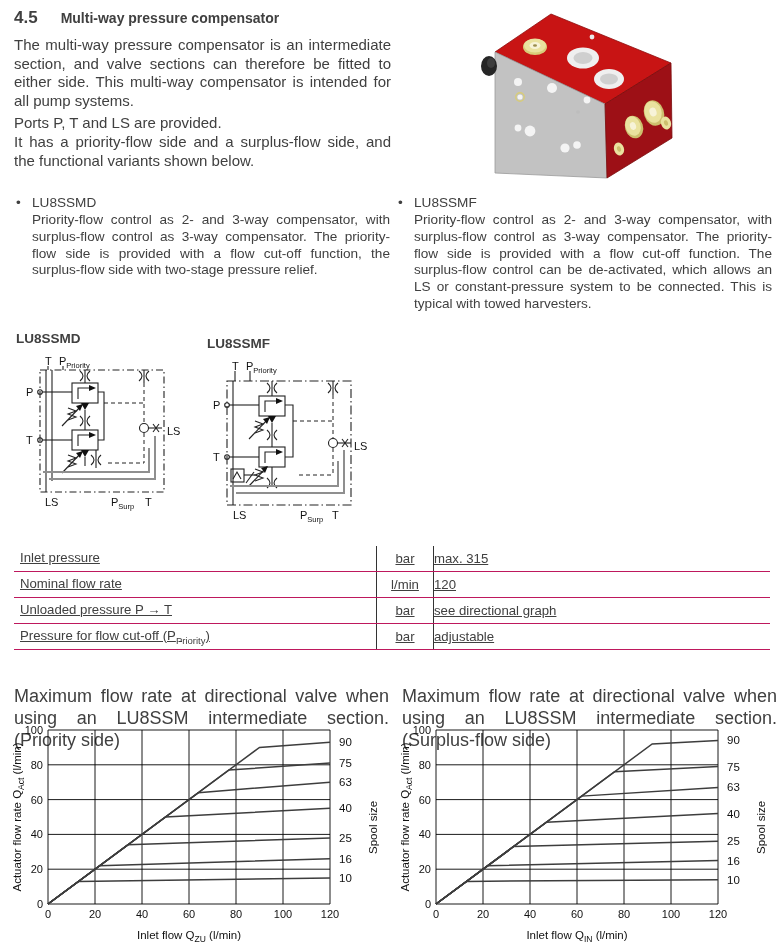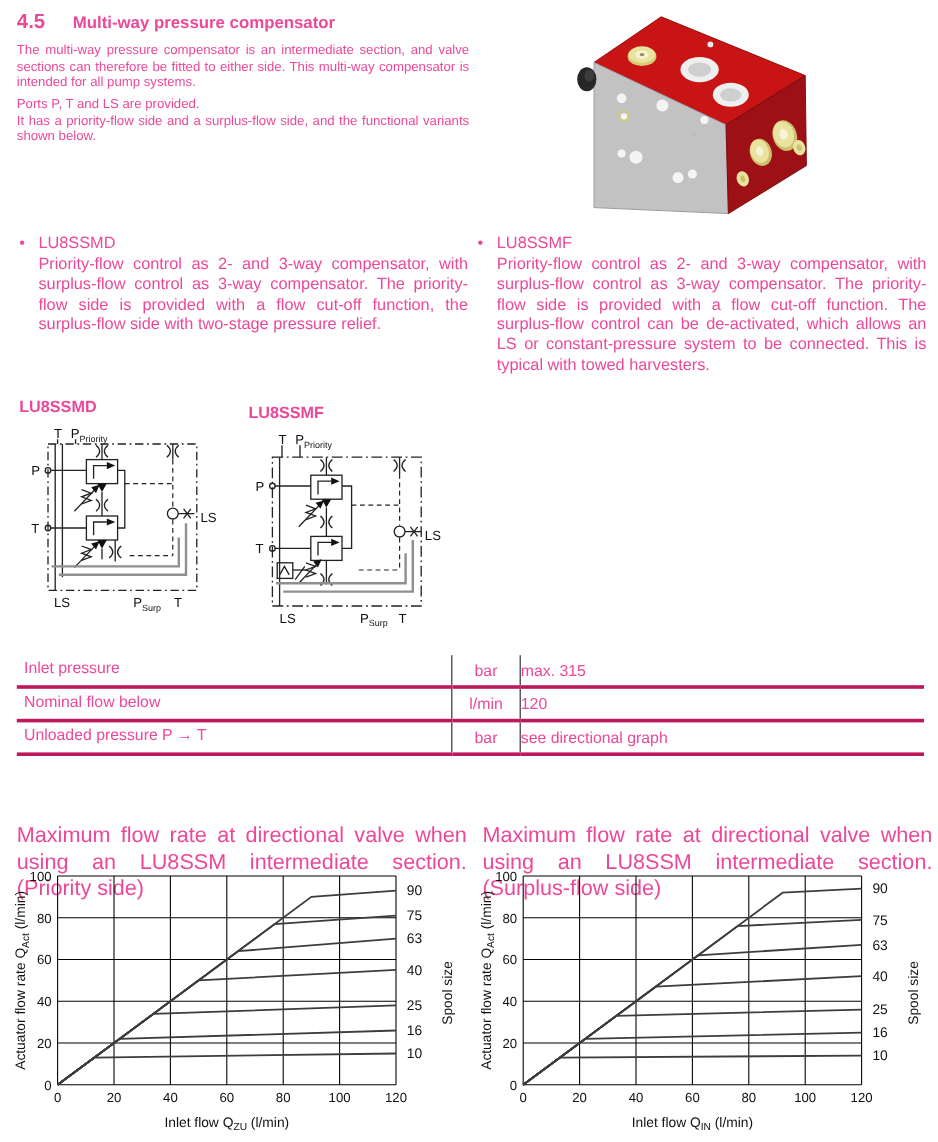"4.5" .page { color: #ec4899 -> #404040 }
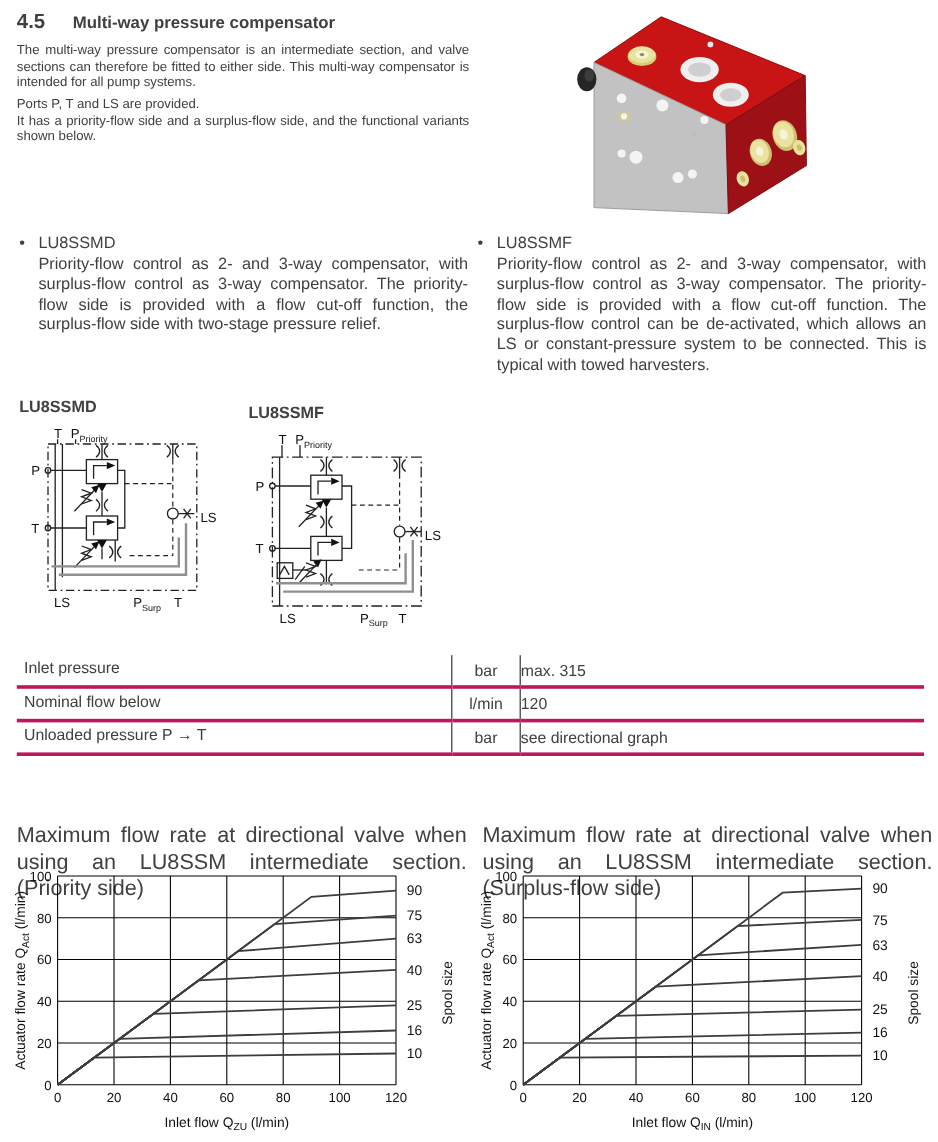"The multi-way pressure compensator is" .intro { font-size: 11px -> 15px }
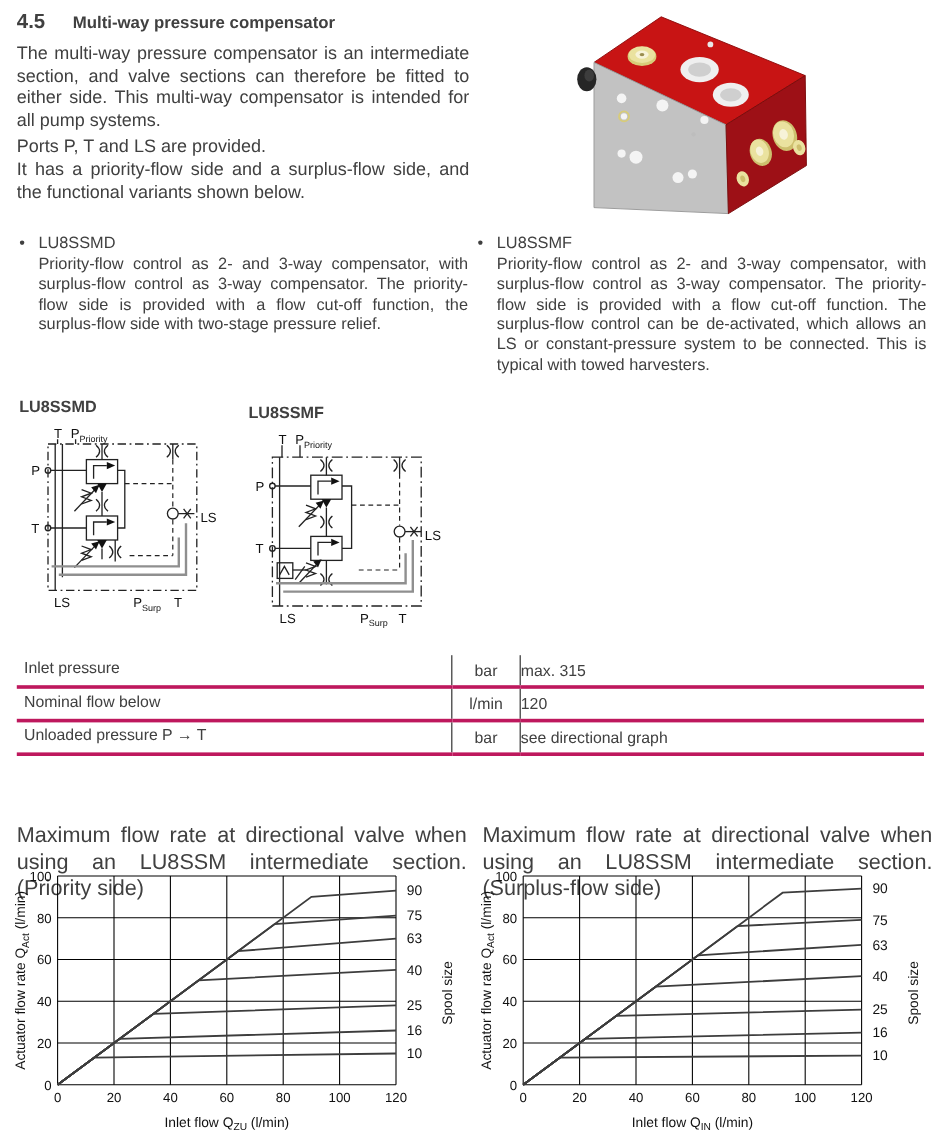"Inlet pressure" .spec-table td { border-bottom: 3px solid #be185d -> 1px solid #be185d; text-decoration: none -> underline }
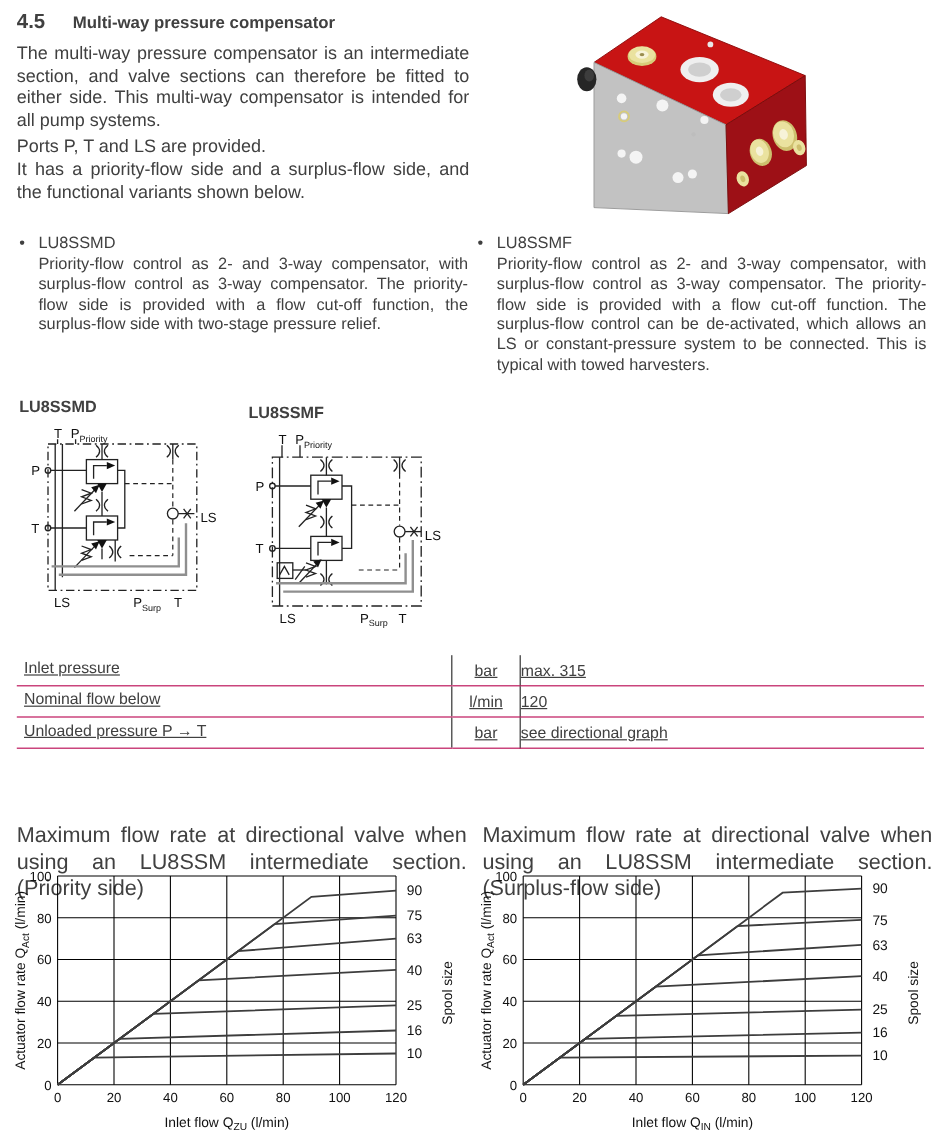"Nominal flow below" span { text: below -> rate }
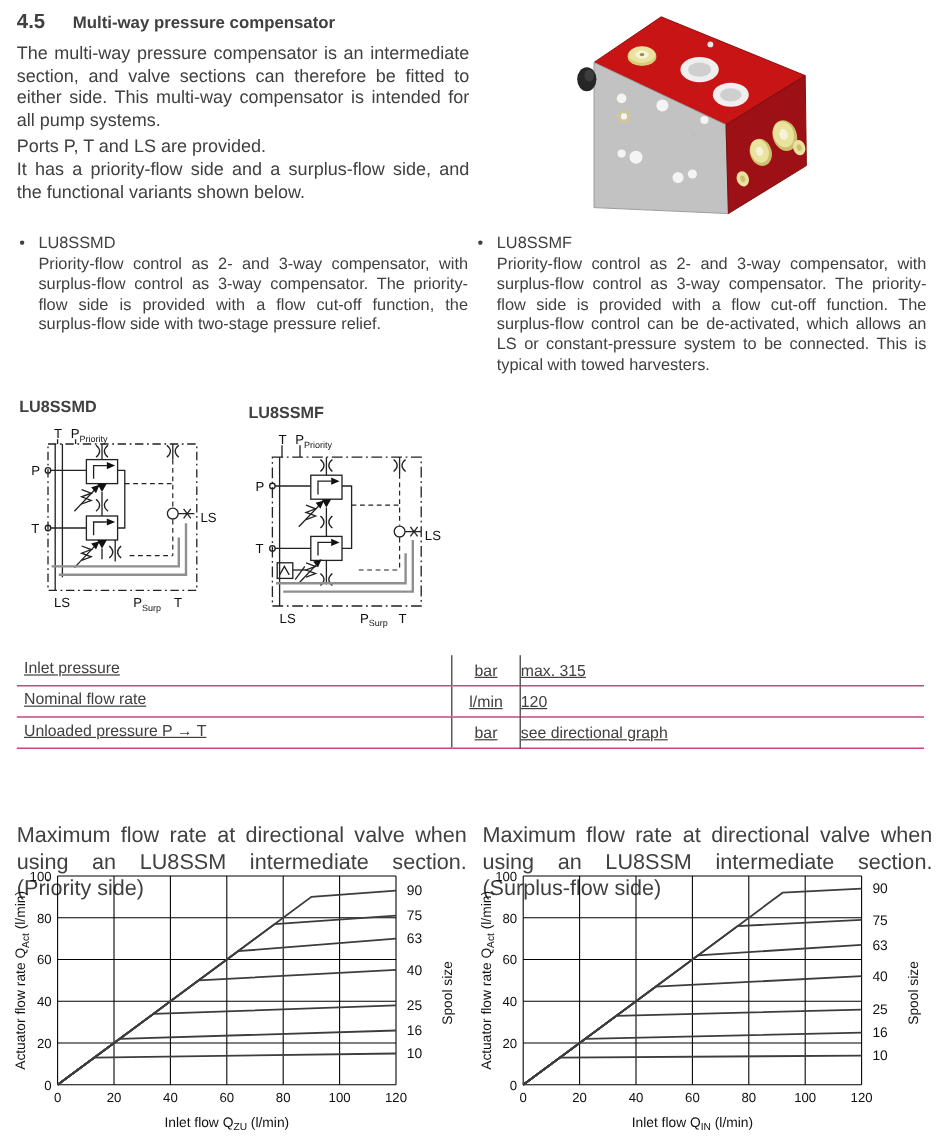"Pressure for flow cut-off (PPriority)" tr { html: none -> <tr> <td><span>Pressure for flow cut-off (P</span><sub>Priority</sub><span>)</span></td> <td>bar</td> <td>adjustable</td> </tr> }
